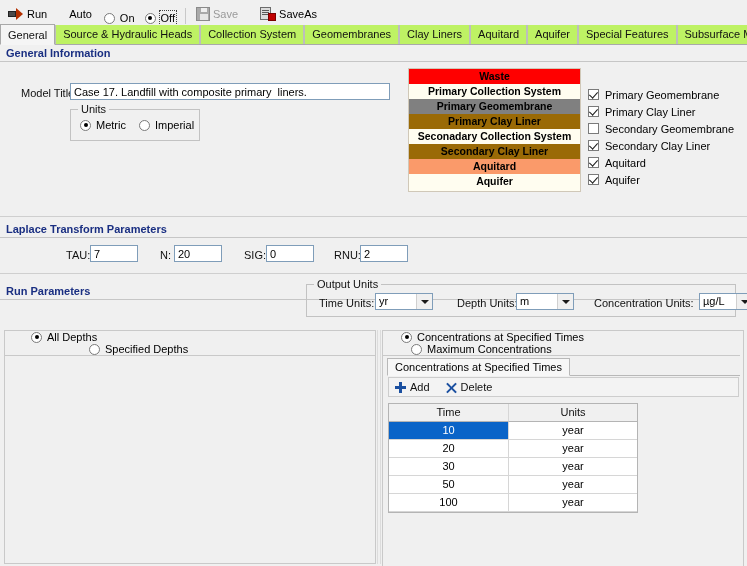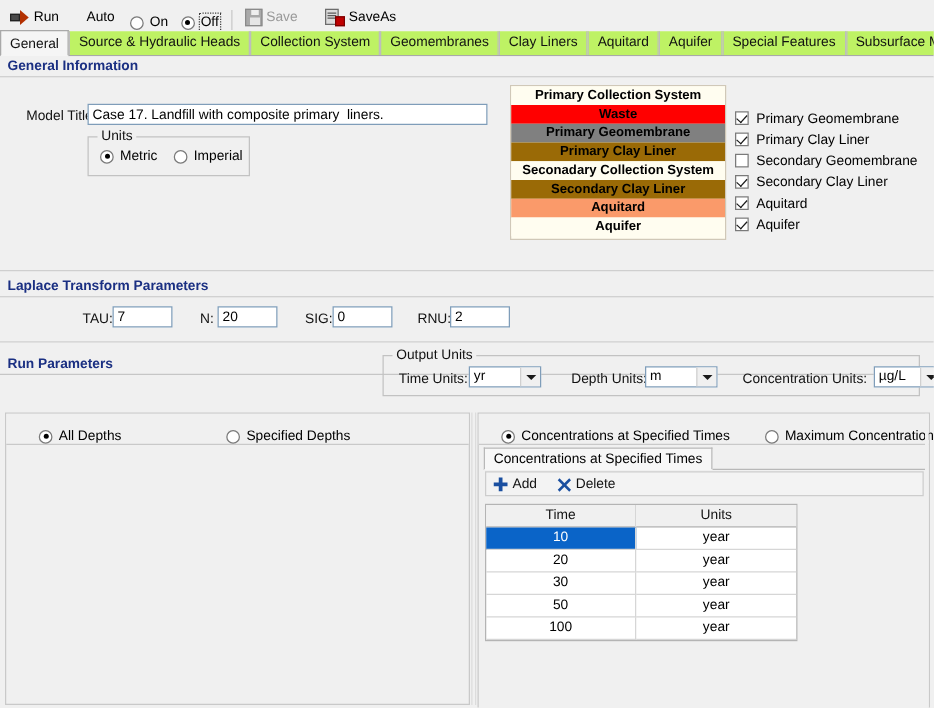"Primary Collection System" div.layer { order: before "Waste" -> after "Waste" }
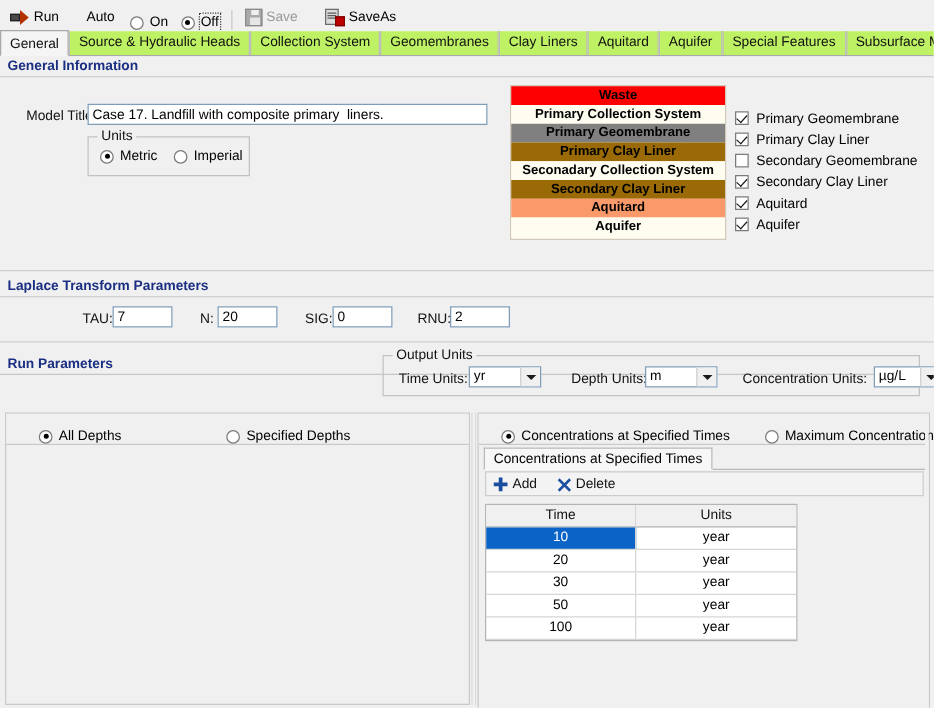"All Depths" .pane-top { align-items: flex-end -> flex-start; flex-direction: none -> column }
